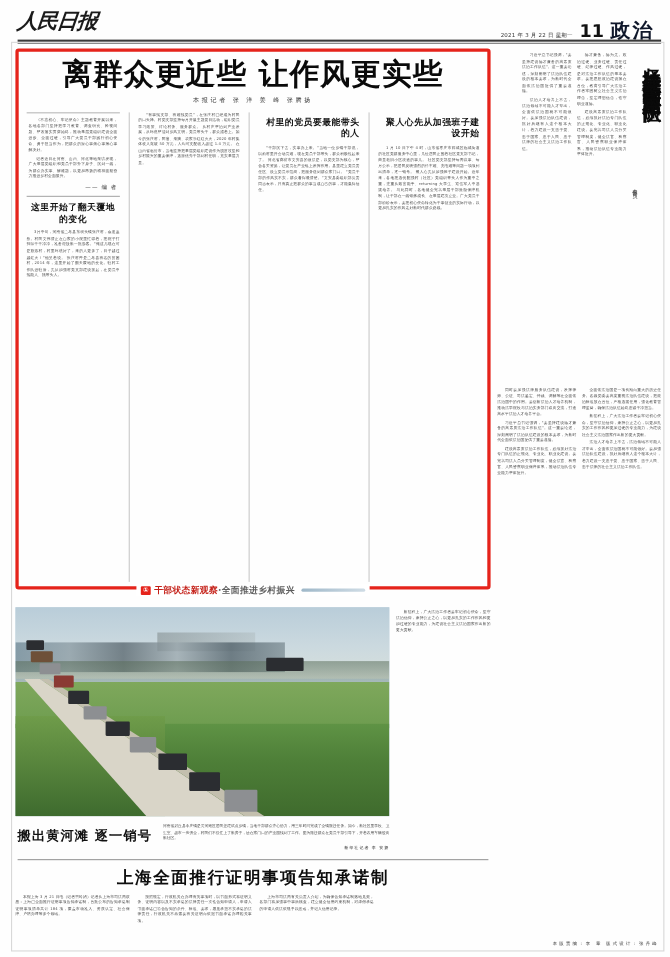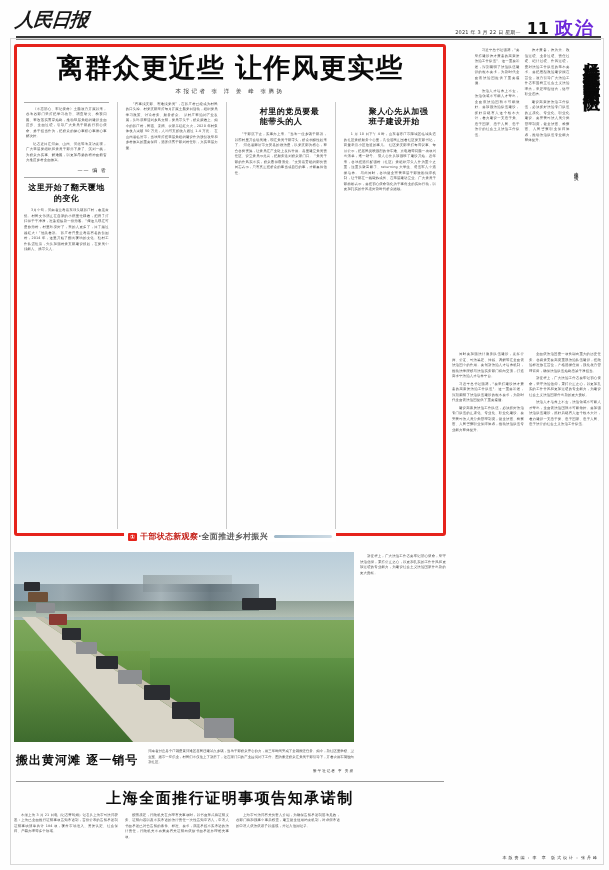"政治" .masthead-section { color: #6d28d9 -> #0f172a }
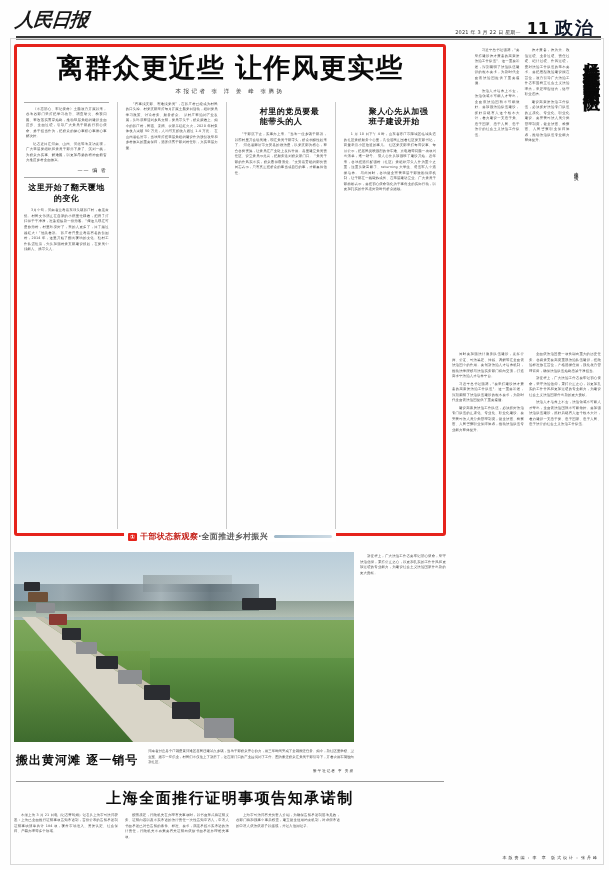"村里的党员要最能带头的人" .sub-head.left { margin-left: 25px -> none; text-align: left -> right }
